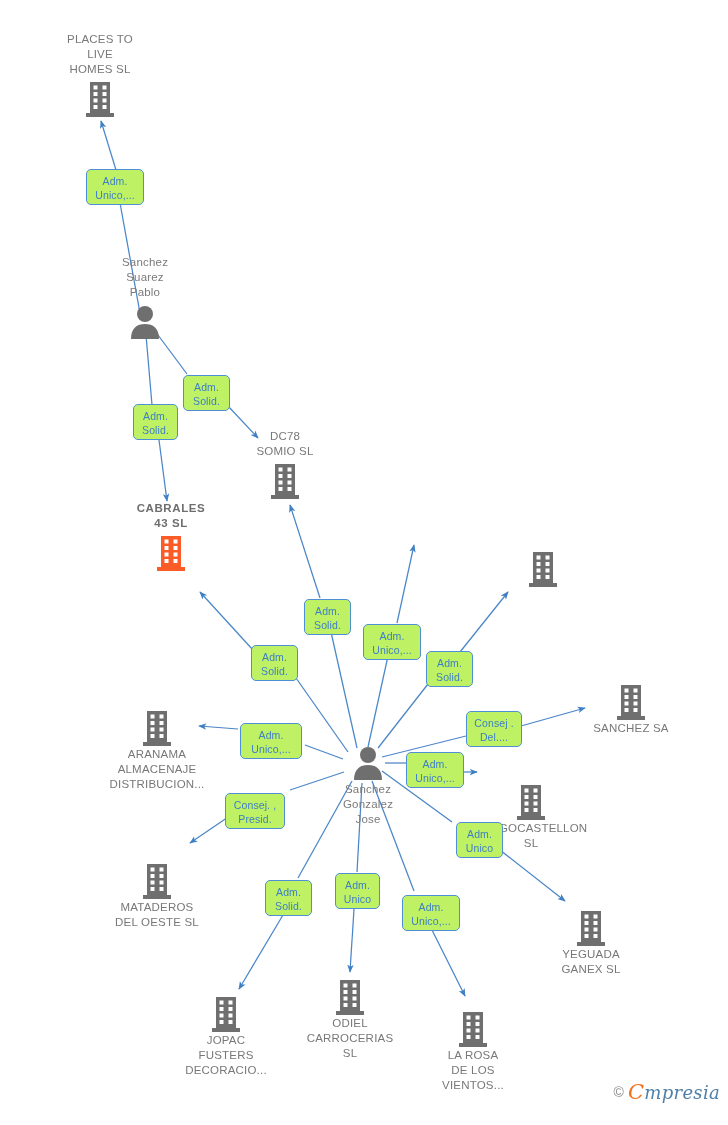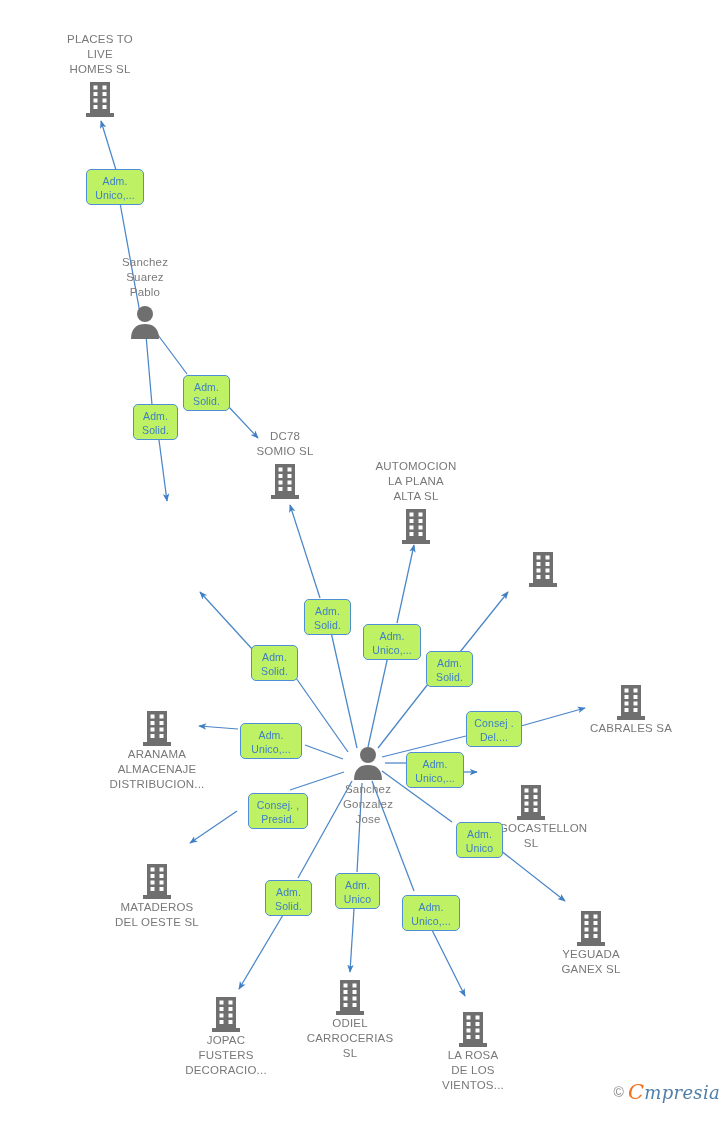"AUTOMOCION" div.node { html: <div> <span>AUTOMOCION LA PLANA ALTA SL</span> <svg> <rect></rect> <rect></rect> <g> <rect></rect> <rect></rect> <rect></rect> <rect></rect> <rect></rect> <rect></rect> <rect></rect> <rect></rect> </g> </svg> </div> -> none }
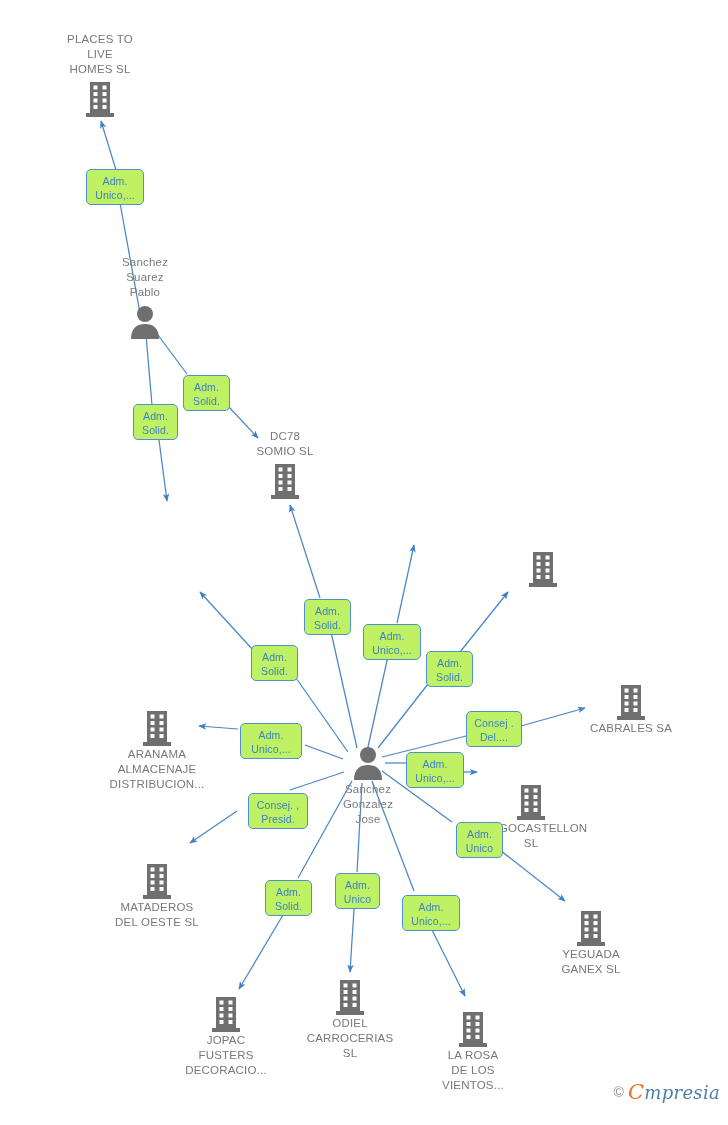"CABRALES" div.node { html: none -> <div> <span>CABRALES 43 SL</span> <svg> <rect></rect> <rect></rect> <g> <rect></rect> <rect></rect> <rect></rect> <rect></rect> <rect></rect> <rect></rect> <rect></rect> <rect></rect> </g> </svg> </div> }
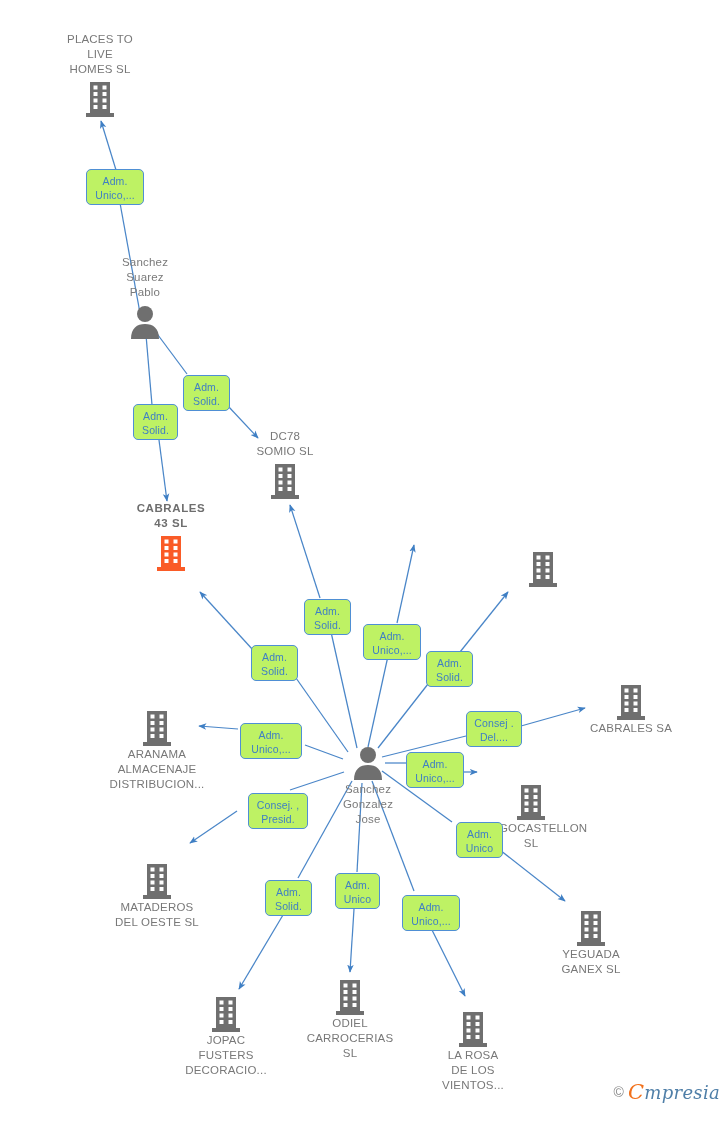"CABRALES SA" span.label { text: CABRALES -> SANCHEZ }
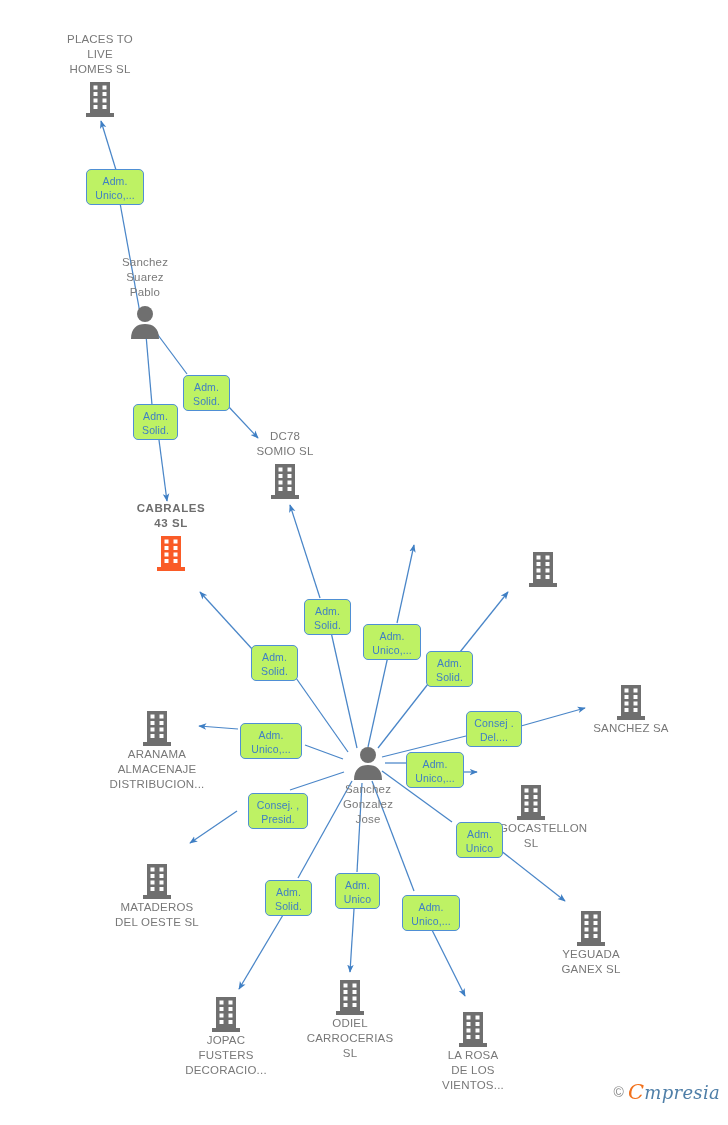"Consej. ," div.chip { left: 248px -> 225px }
